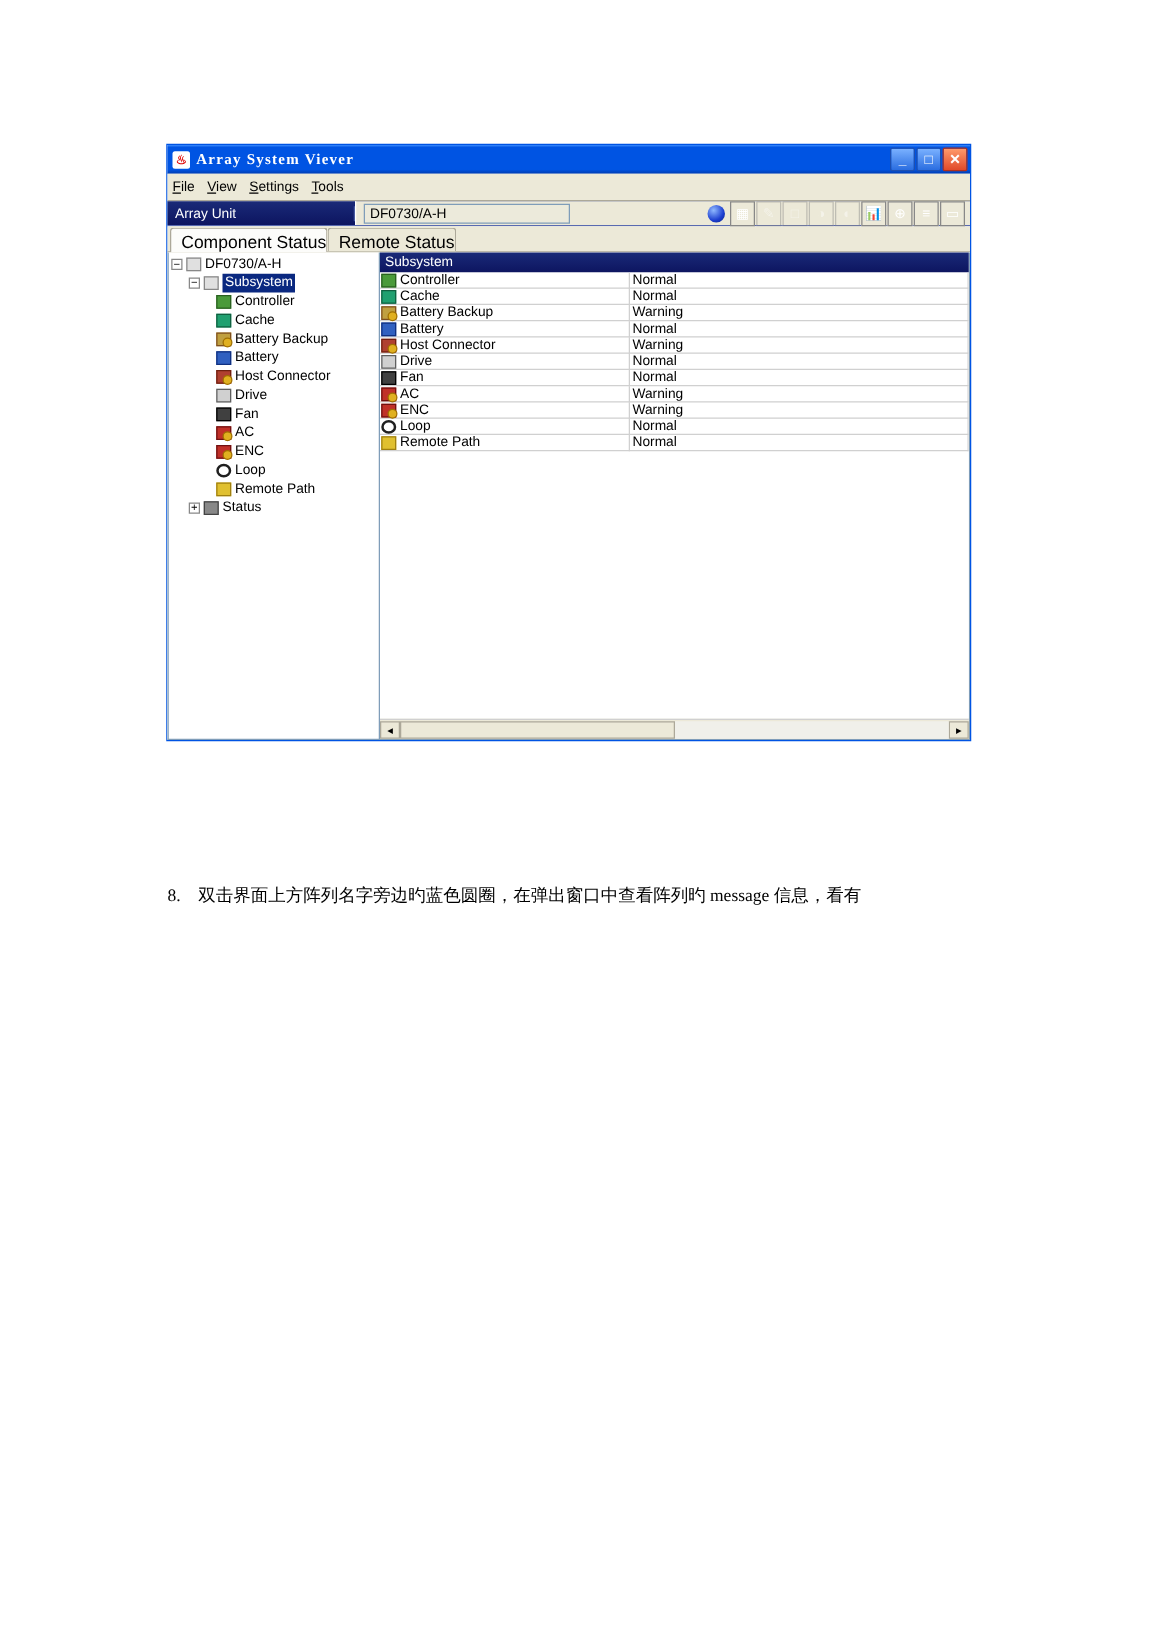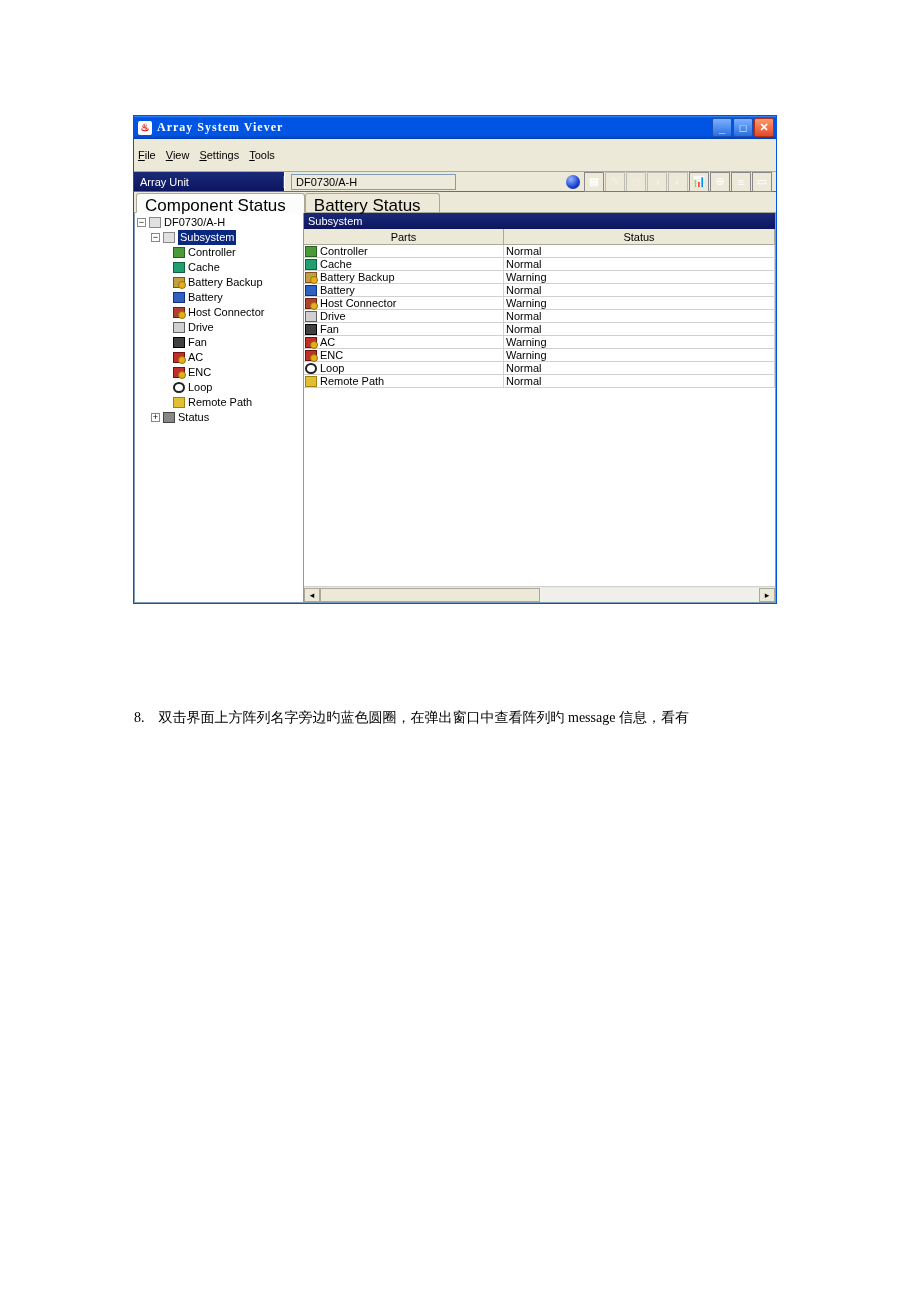"File" .menubar { height: 33px -> 22px }
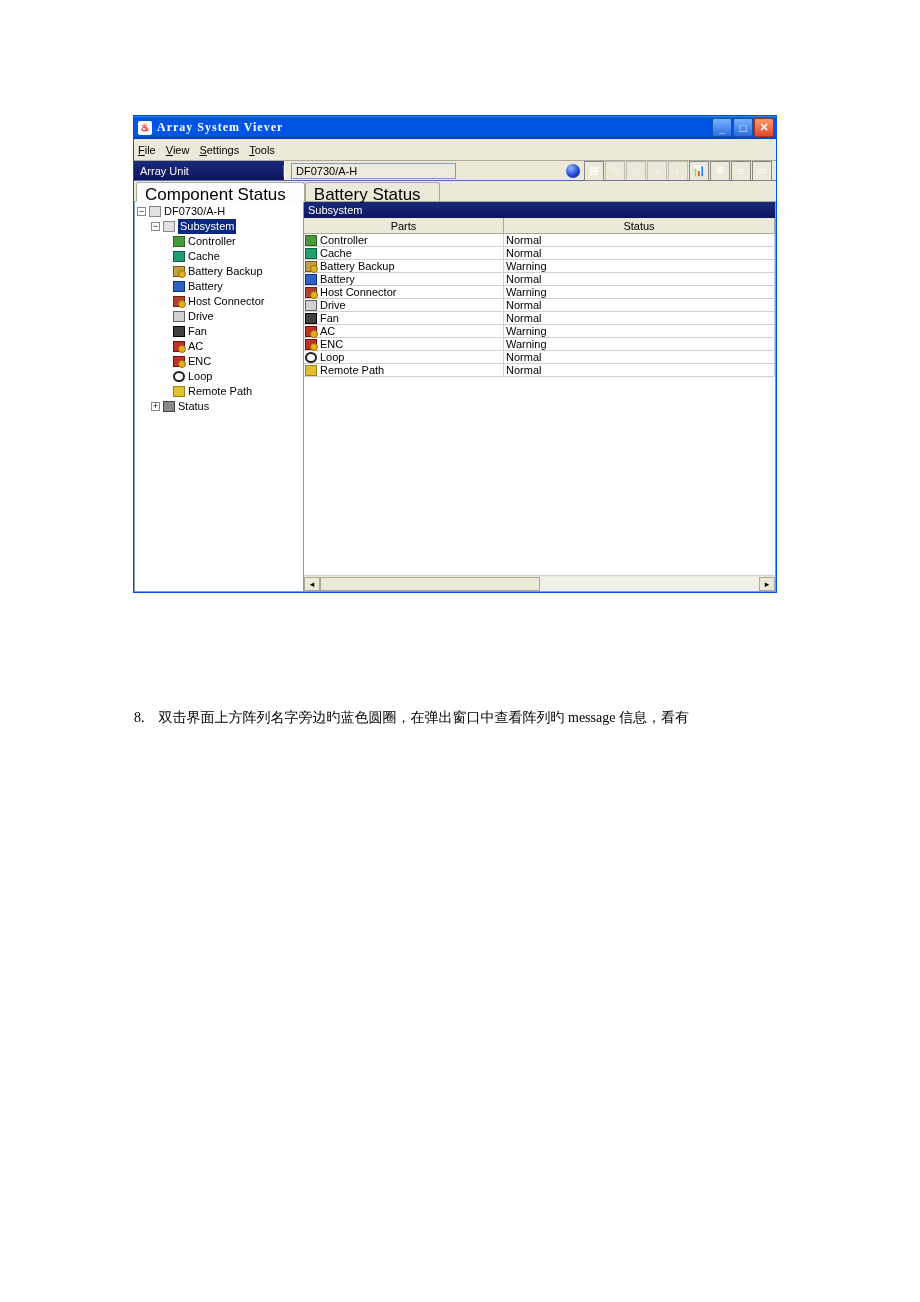"Component Status" .tab { font-size: 17px -> 14px; padding: 2px 18px 0 8px -> 2px 0 0 8px }
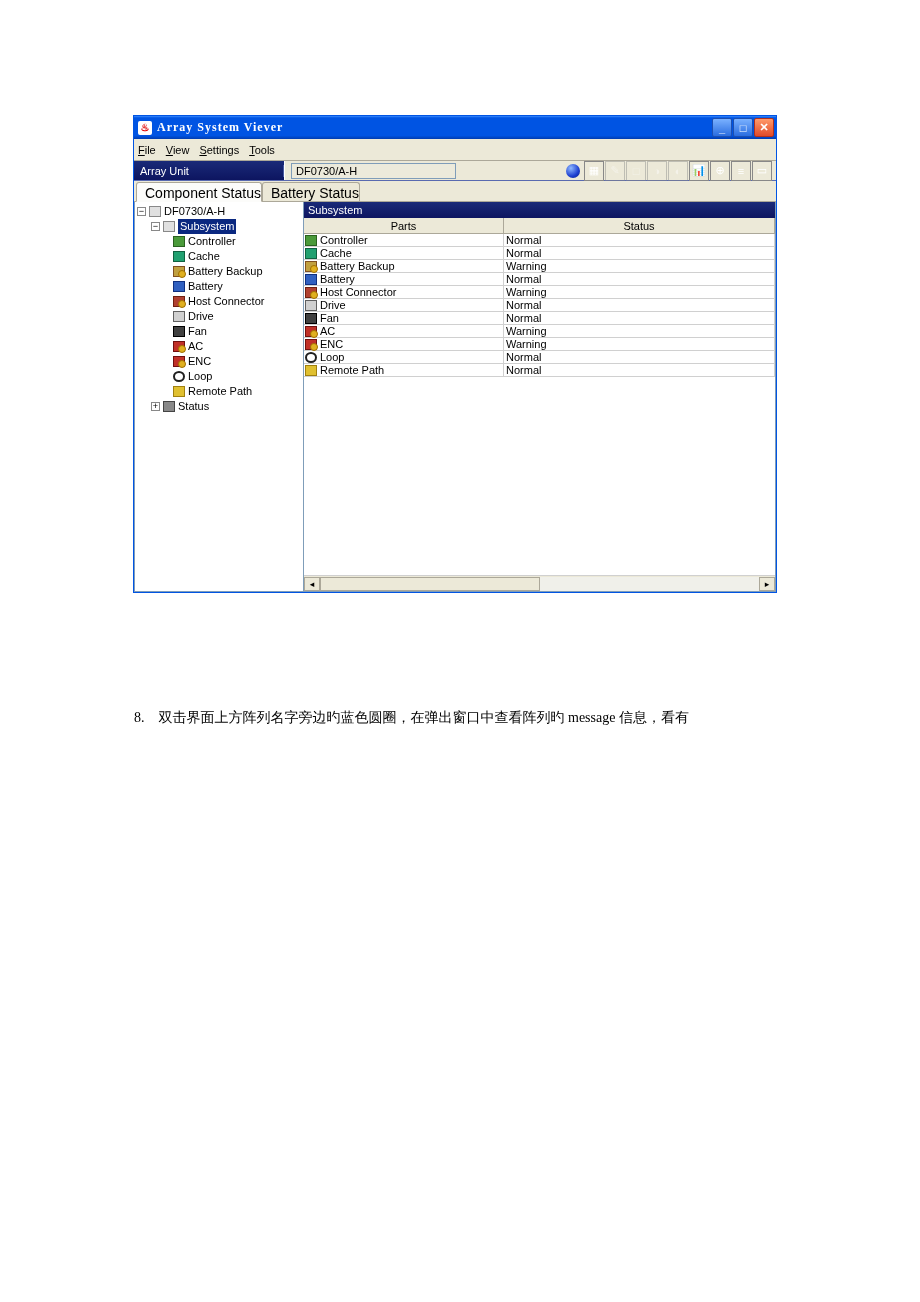"Battery Status" div.tab { text: Battery -> Remote }
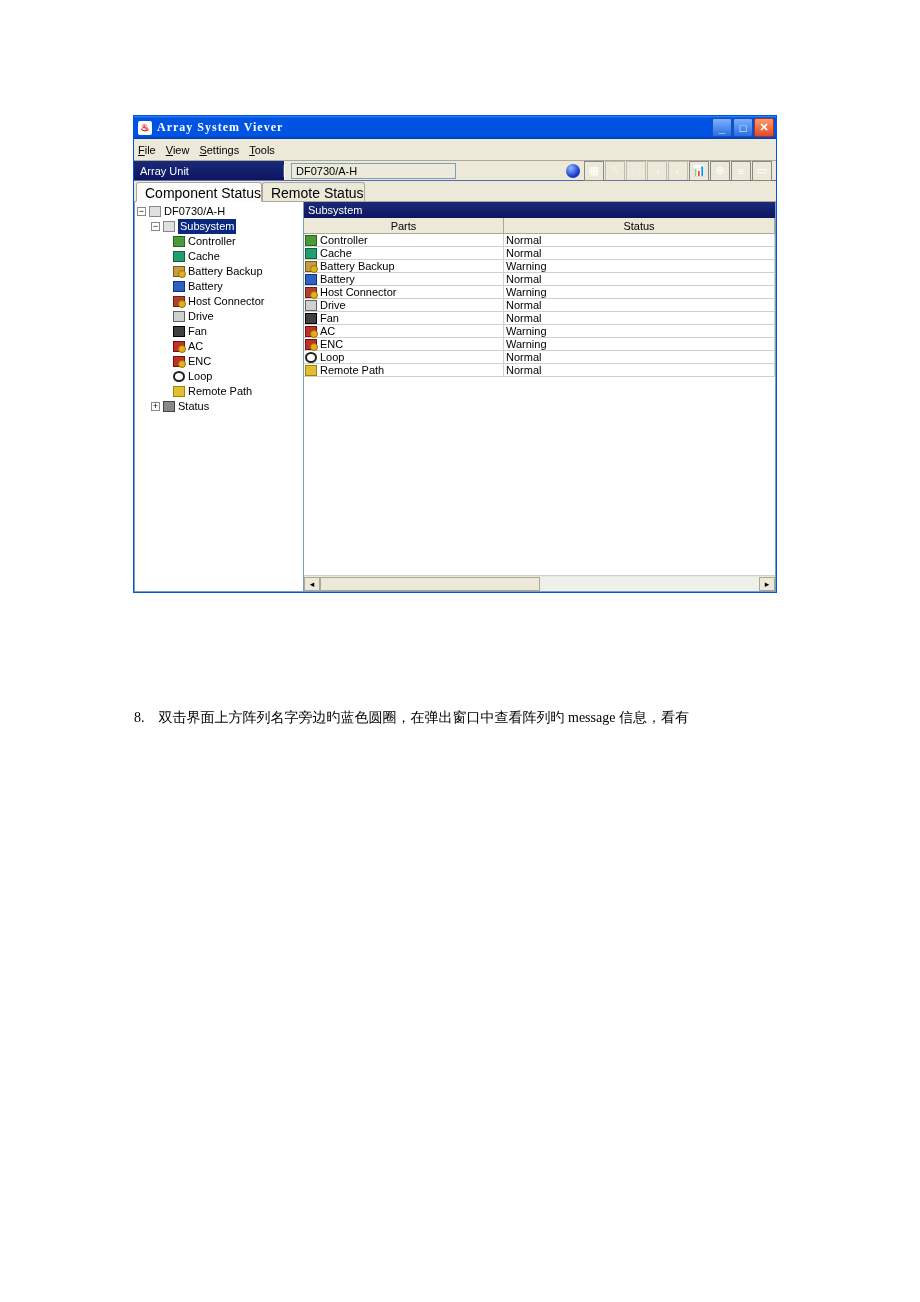"Parts" div.grid-head { html: <div> <div>Parts</div> <div>Status</div> </div> -> none }
